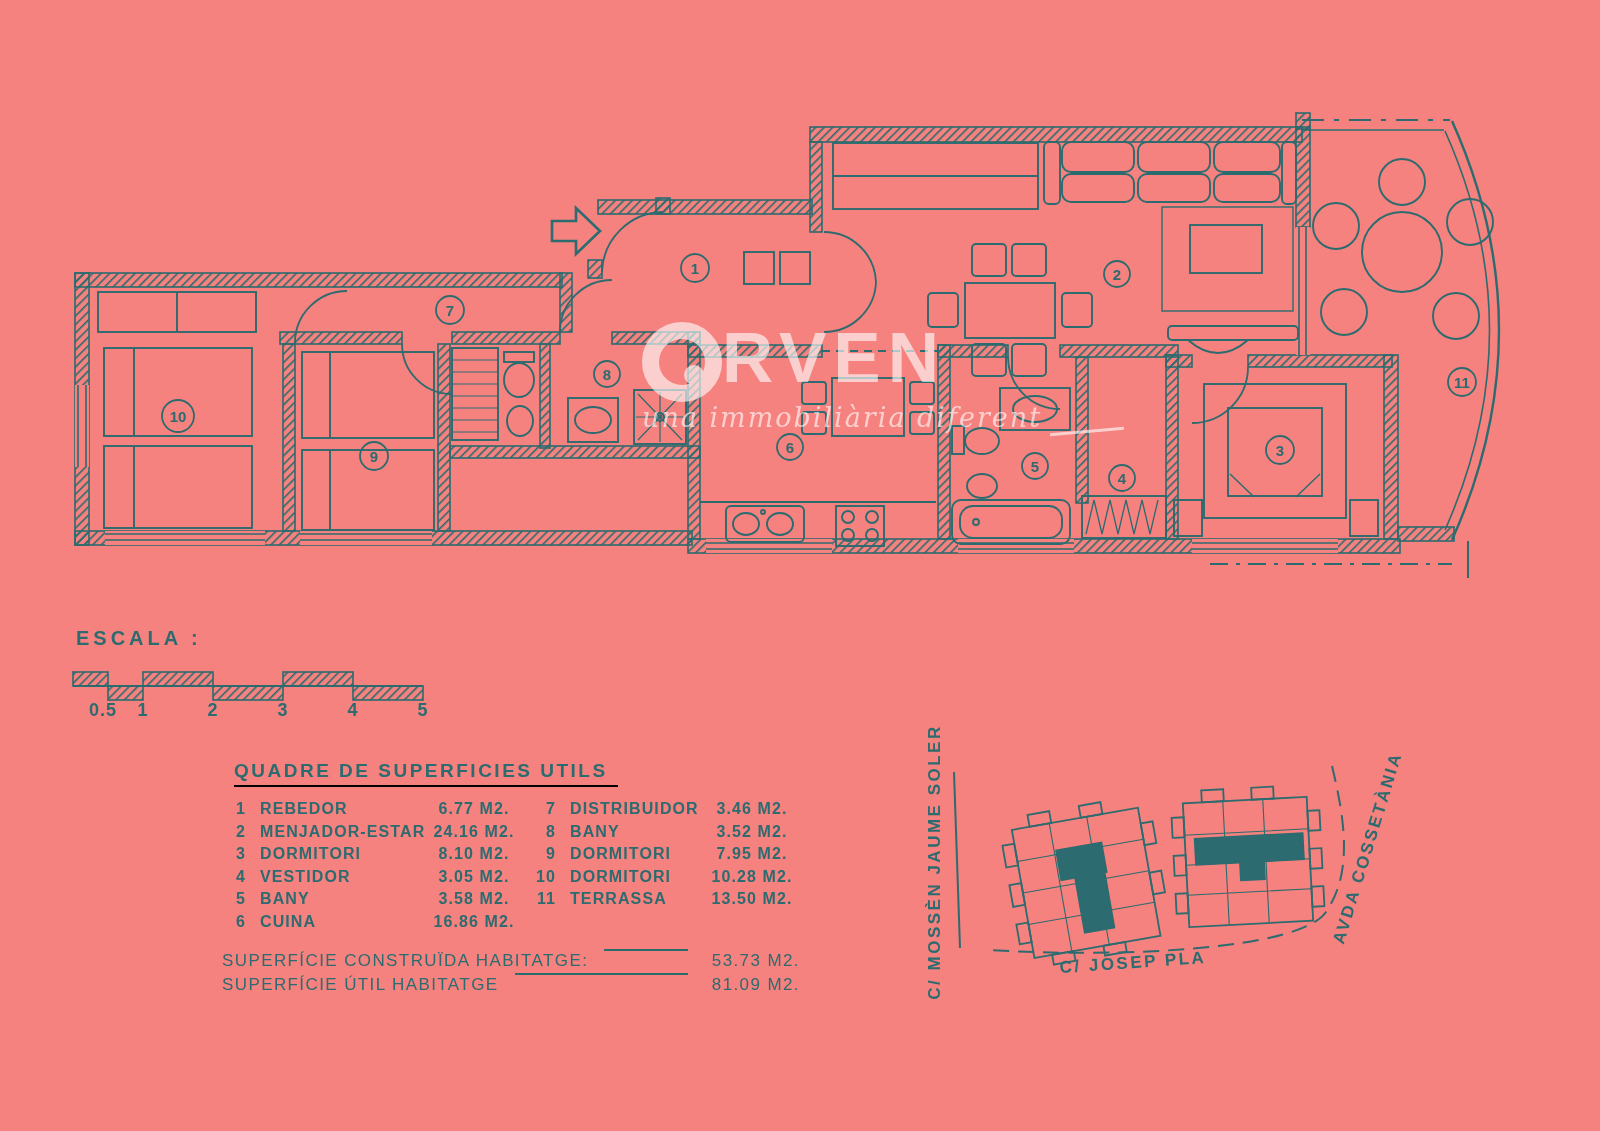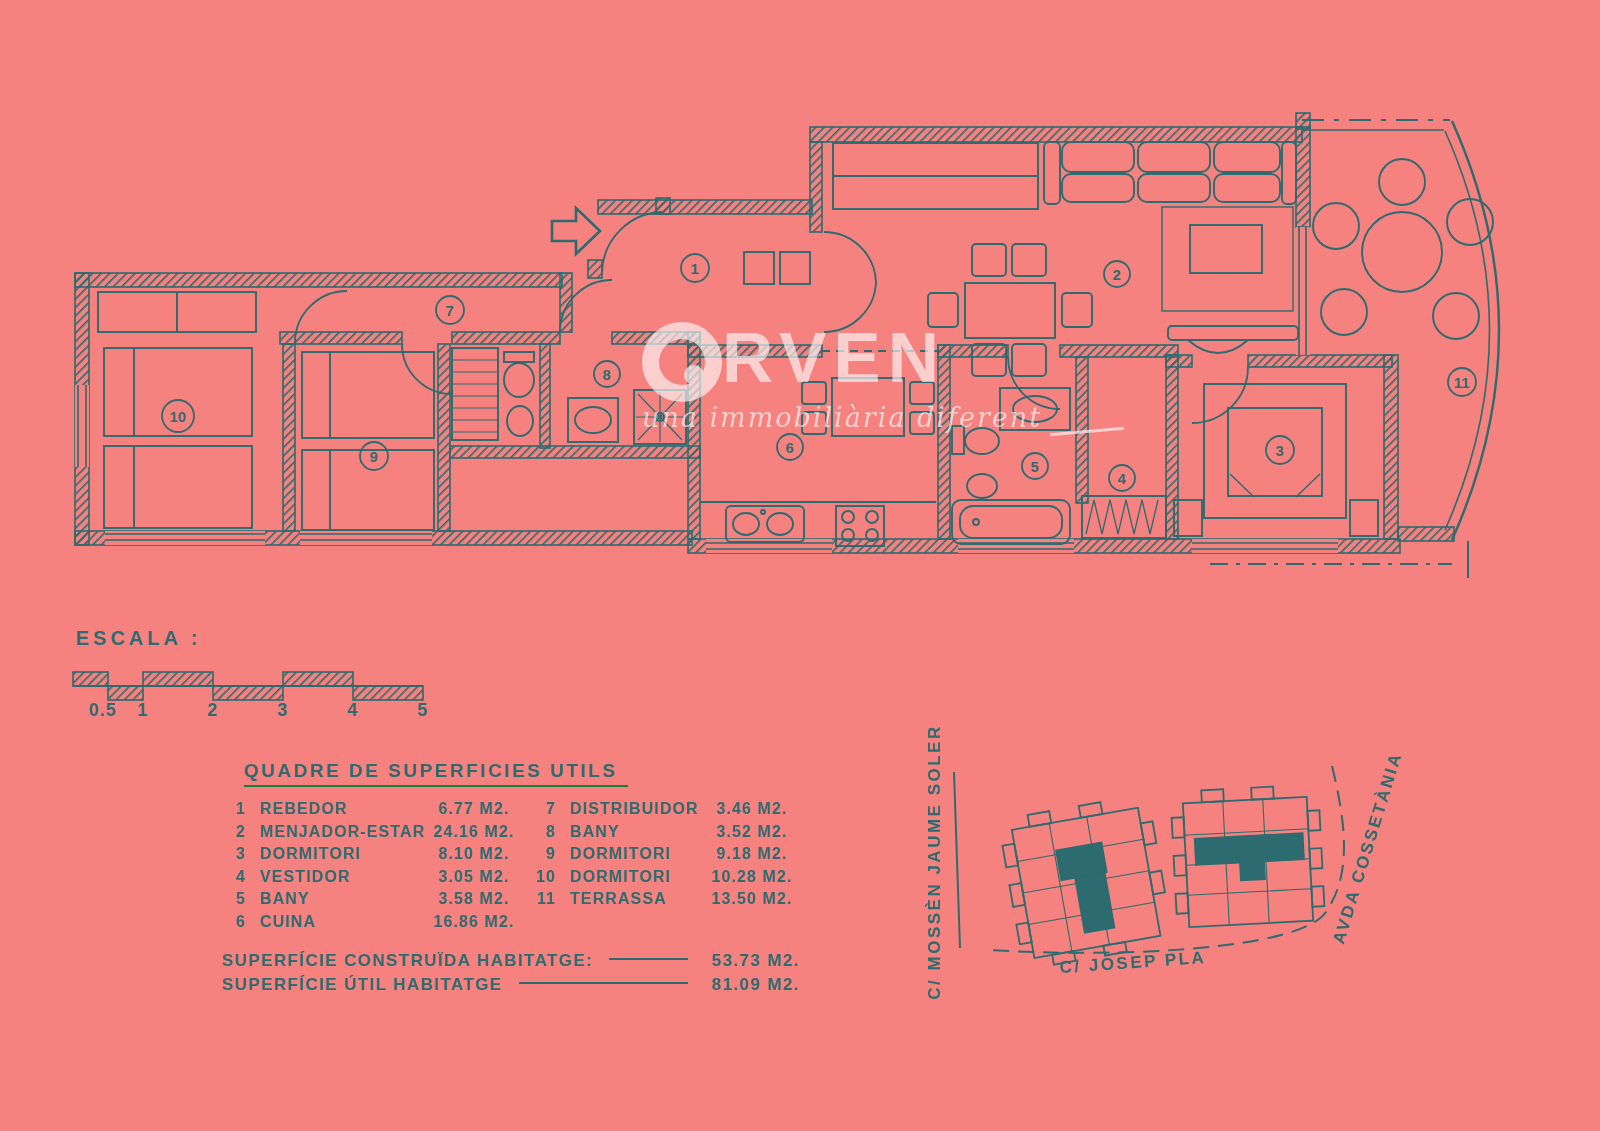"QUADRE DE SUPERFICIES UTILS" .at-title { border-bottom: 2px solid #15803d -> 2px solid #000000; margin-left: 22px -> 12px }
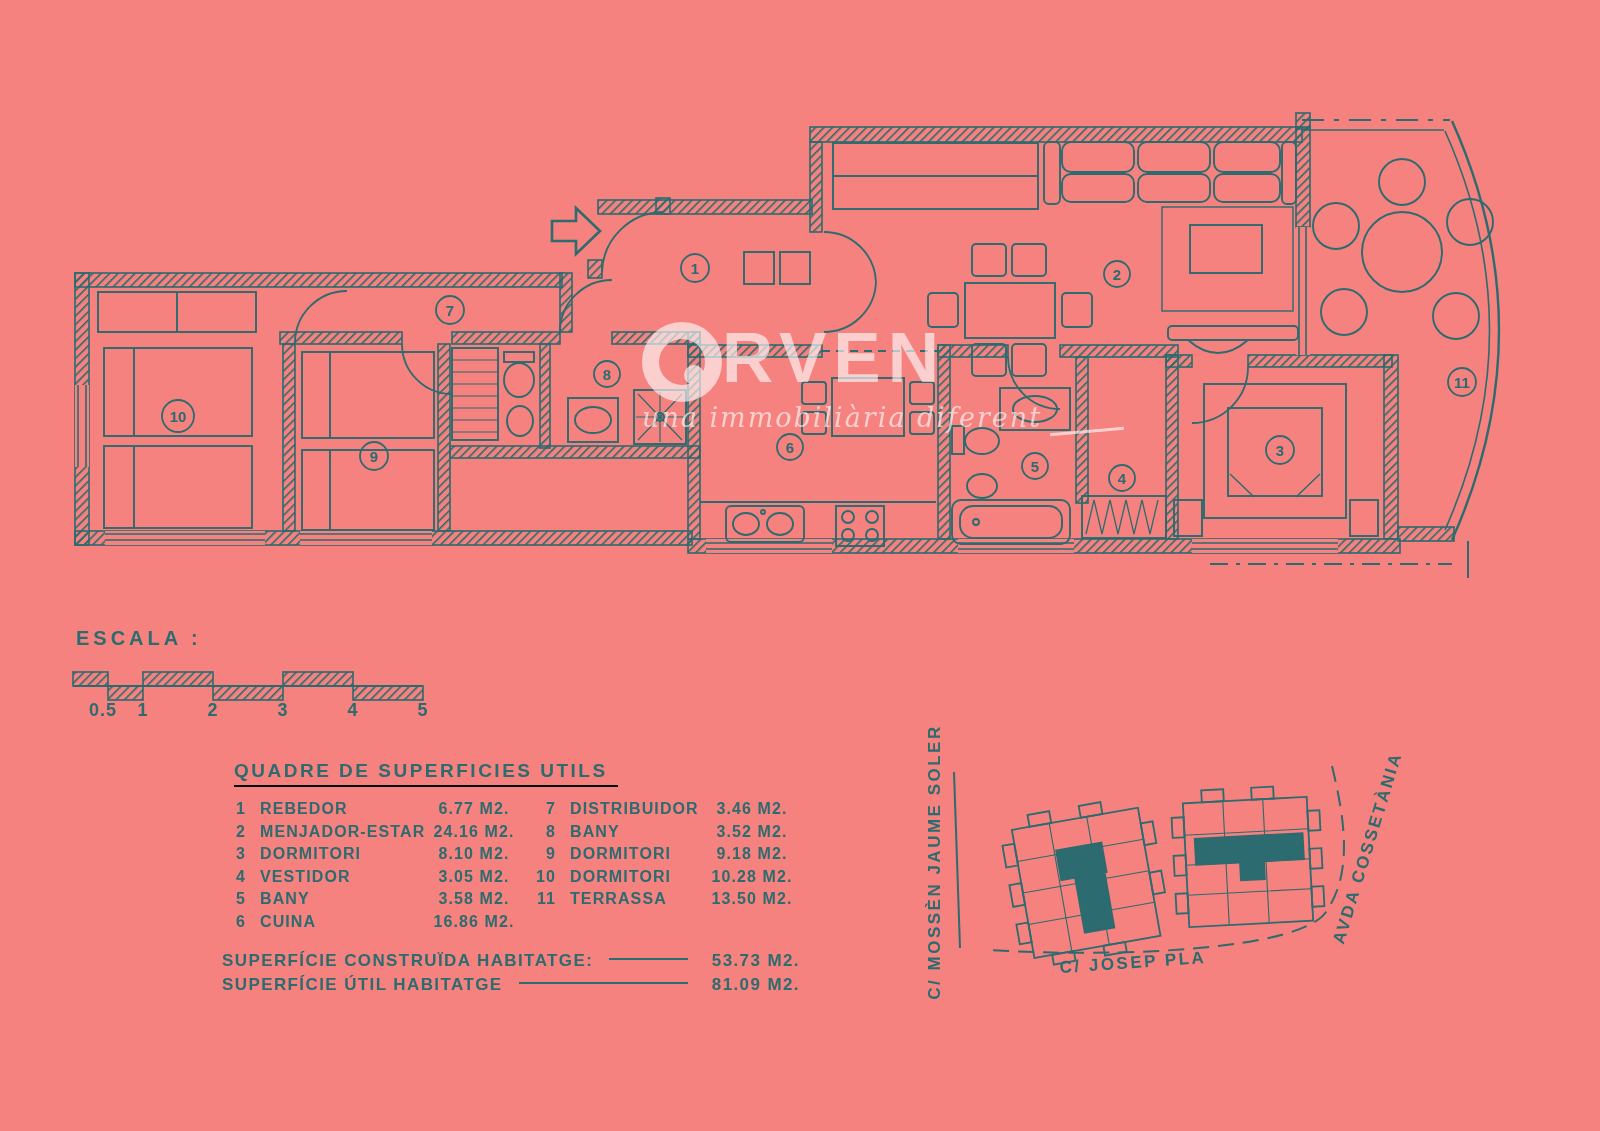"9.18 M2." span.at-area { text: 9.18 -> 7.95 }
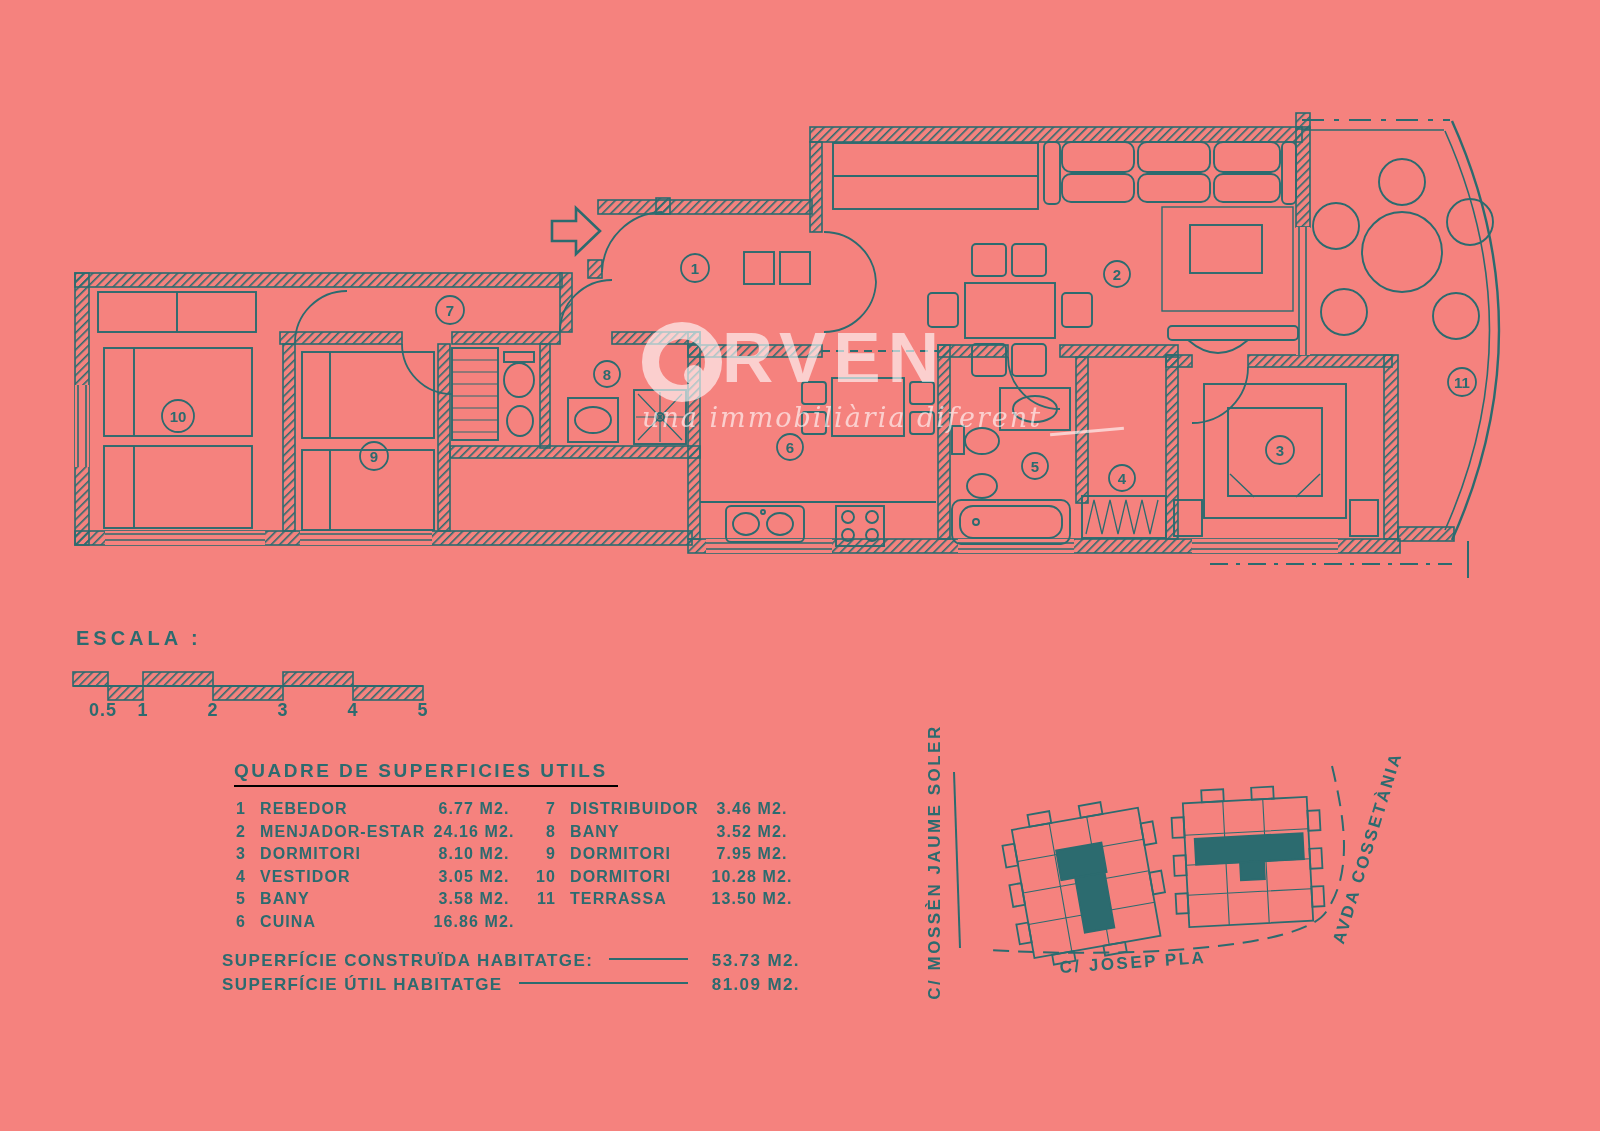"SUPERFÍCIE CONSTRUÏDA HABITATGE:" .total-row { align-items: center -> flex-start; font-weight: bold -> normal }
